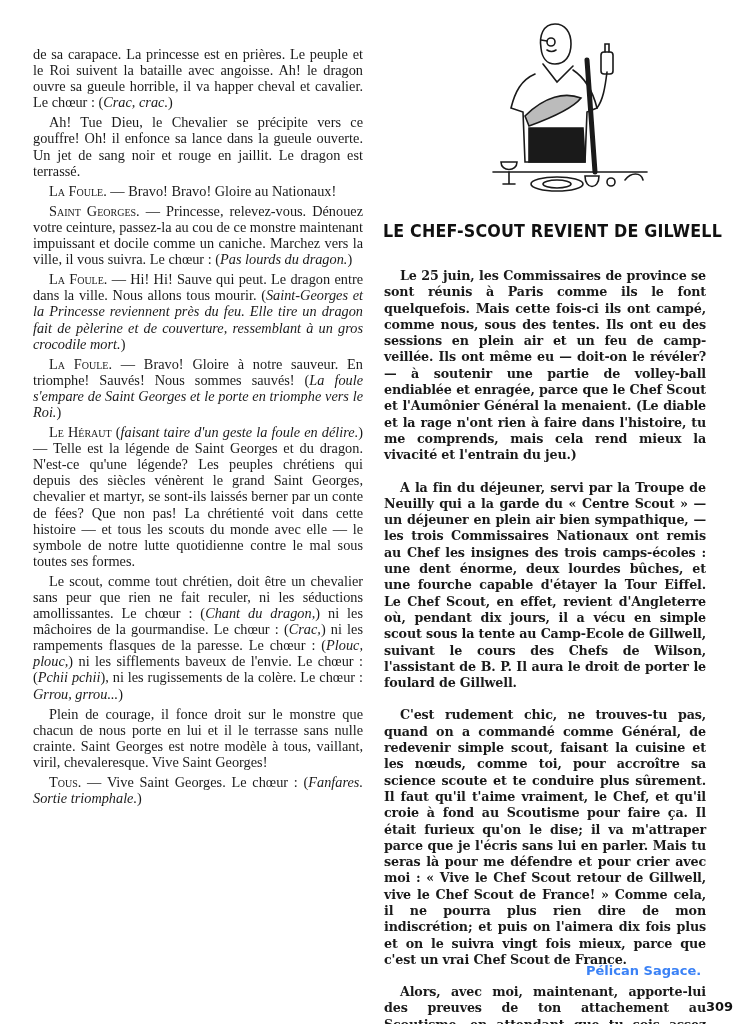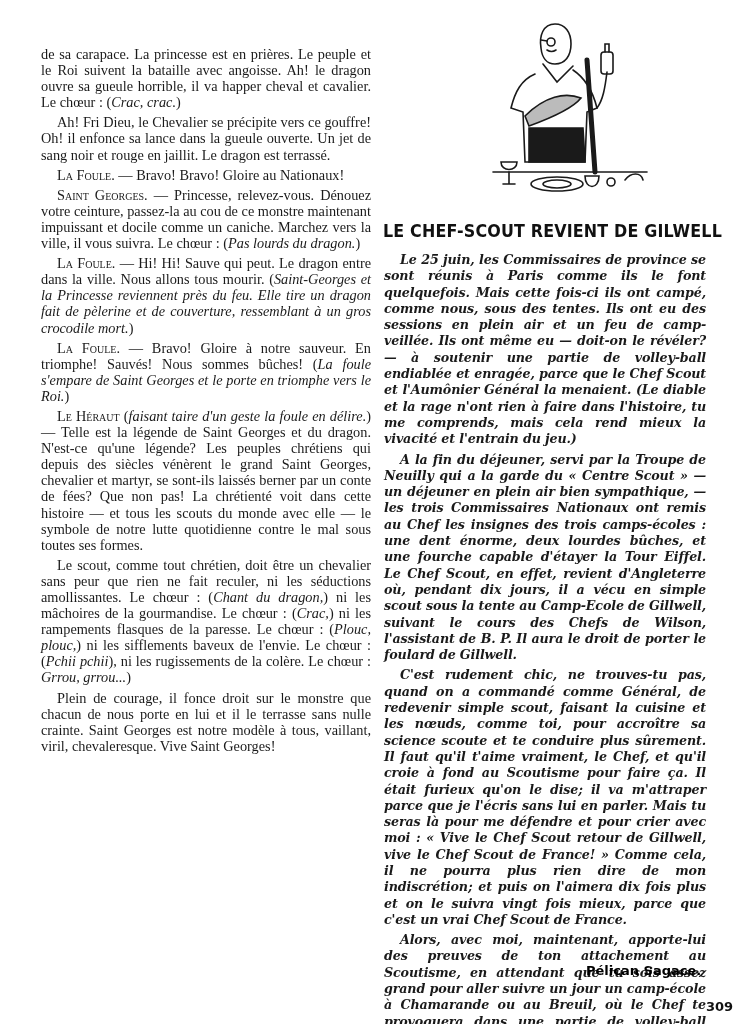"de sa carapace. La princesse" .col-left { margin-left: 8px -> none }
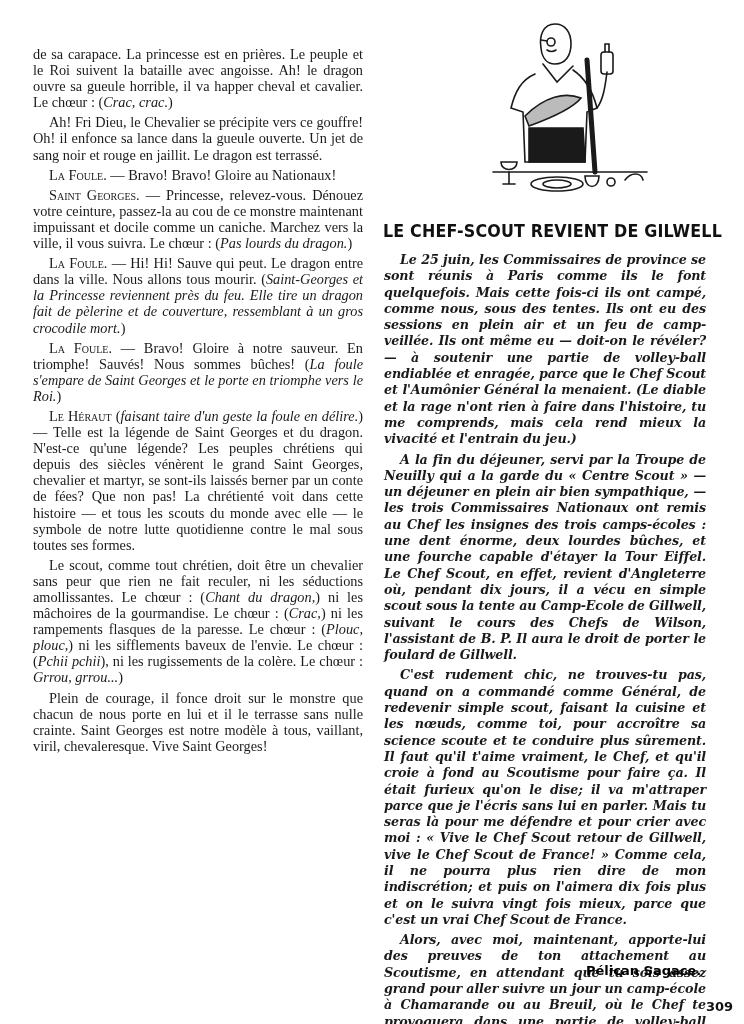"Ah! Fri Dieu, le Chevalier" span { text: Fri -> Tue }
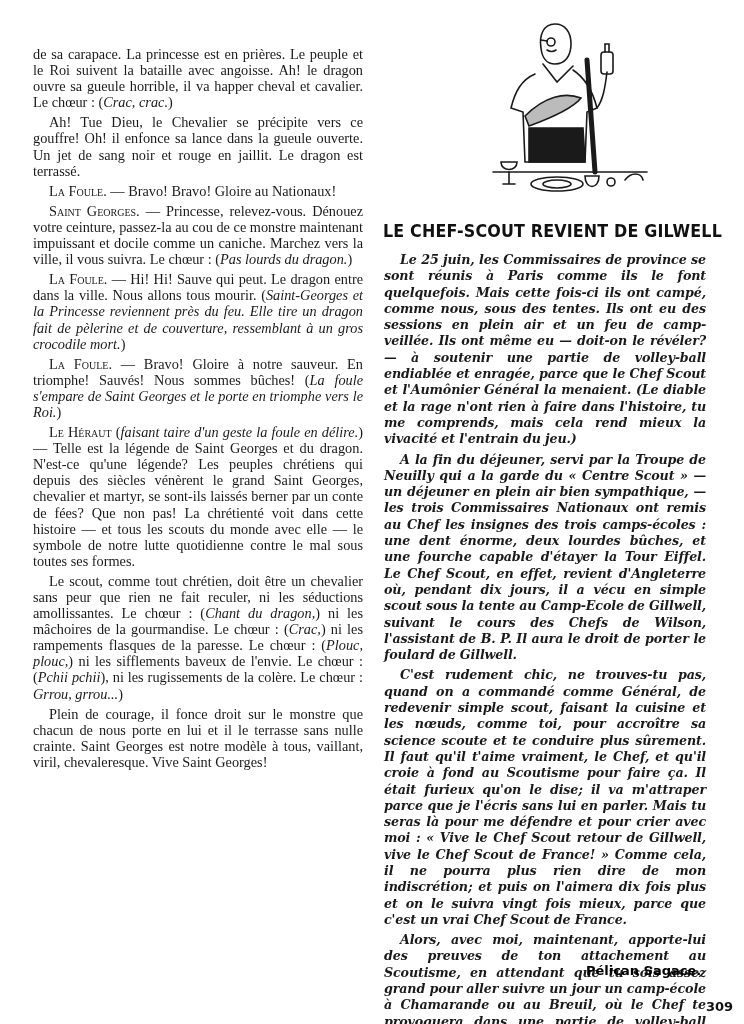"Le 25 juin, les Commissaires" .col-right p { font-style: italic -> none; margin: 0 0 4px 0 -> 16px 0 4px 0 }
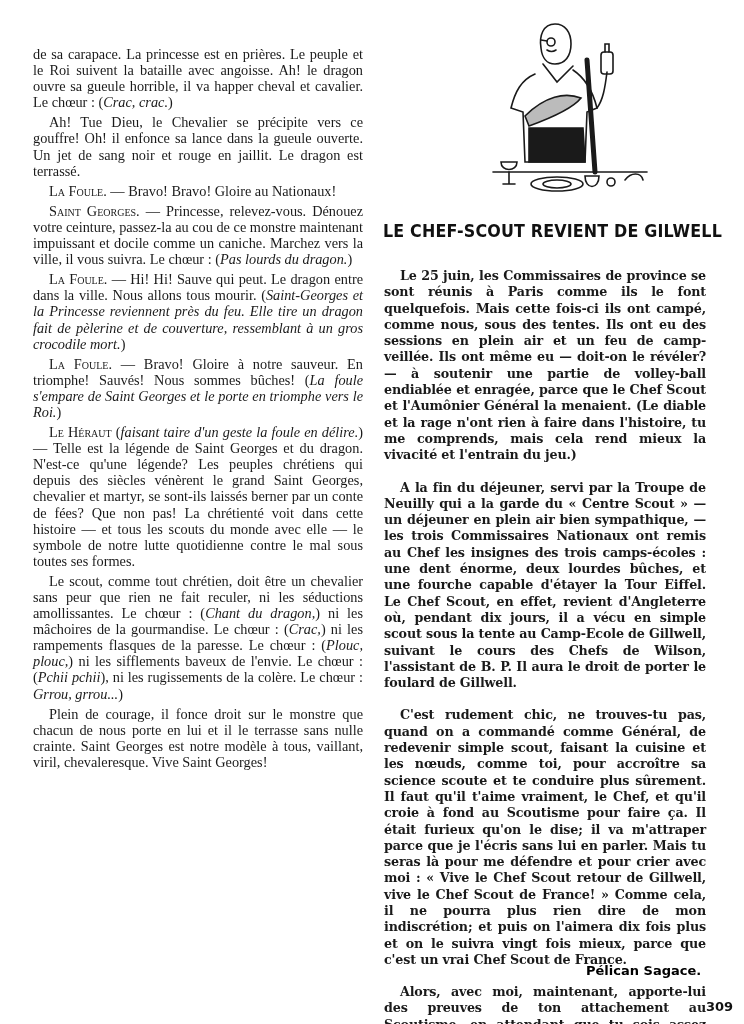"— Bravo! Gloire à notre" span { text: bûches -> sauvés }
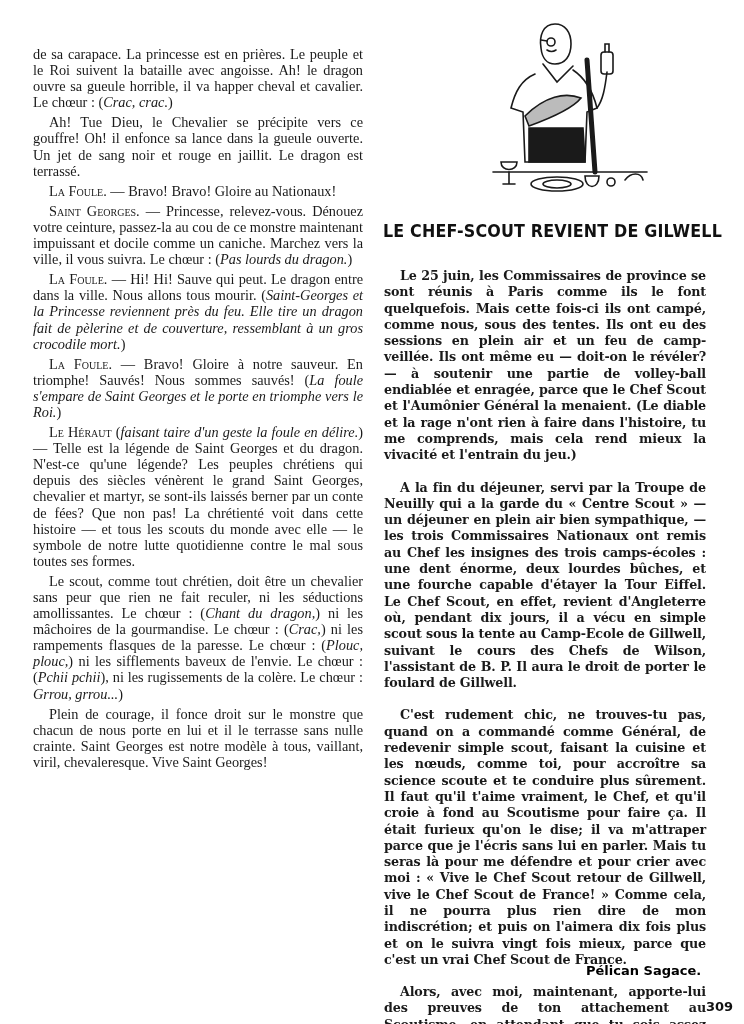"Tous. — Vive Saint Georges." p { html: none -> <p><span>Tous.</span><span> — Vive Saint Georges. Le chœur : (</span><span>Fanfares. Sortie triomphale.</span><span>)</span></p> }
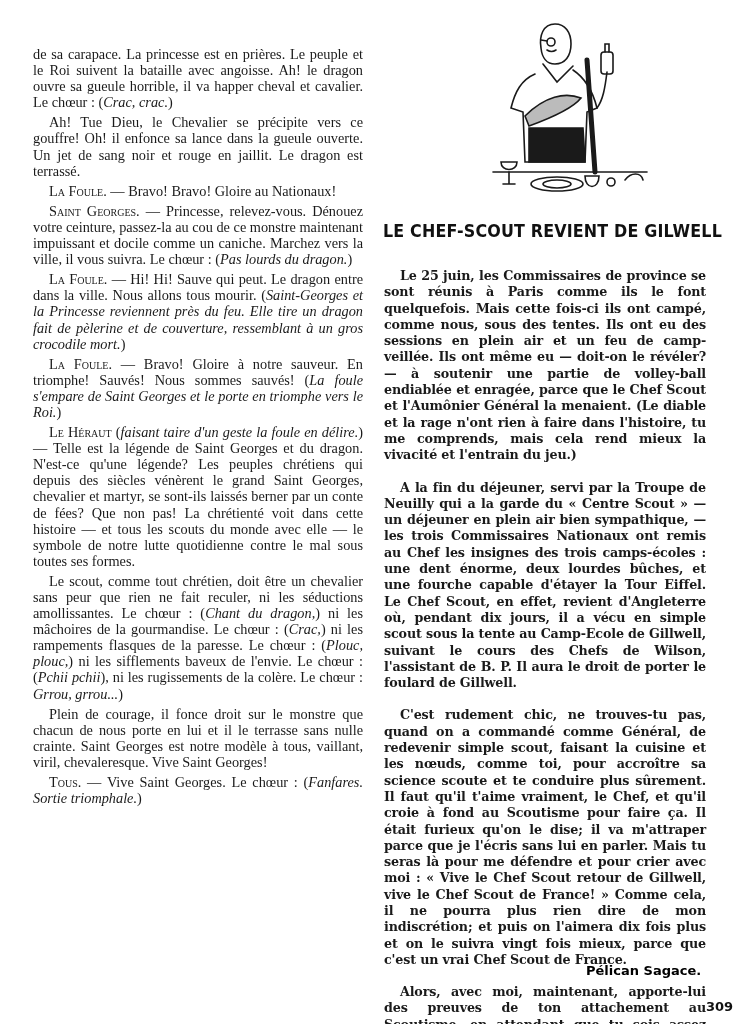"Pélican Sagace." .signature { color: #000000 -> #3b82f6 }
